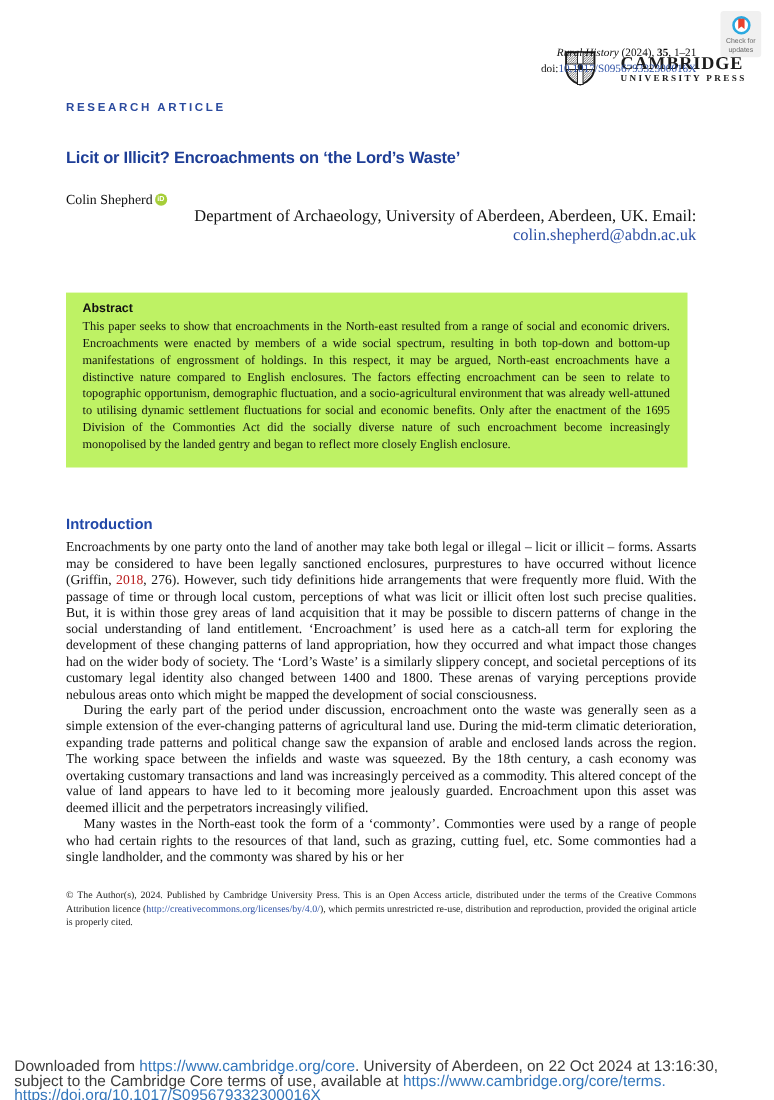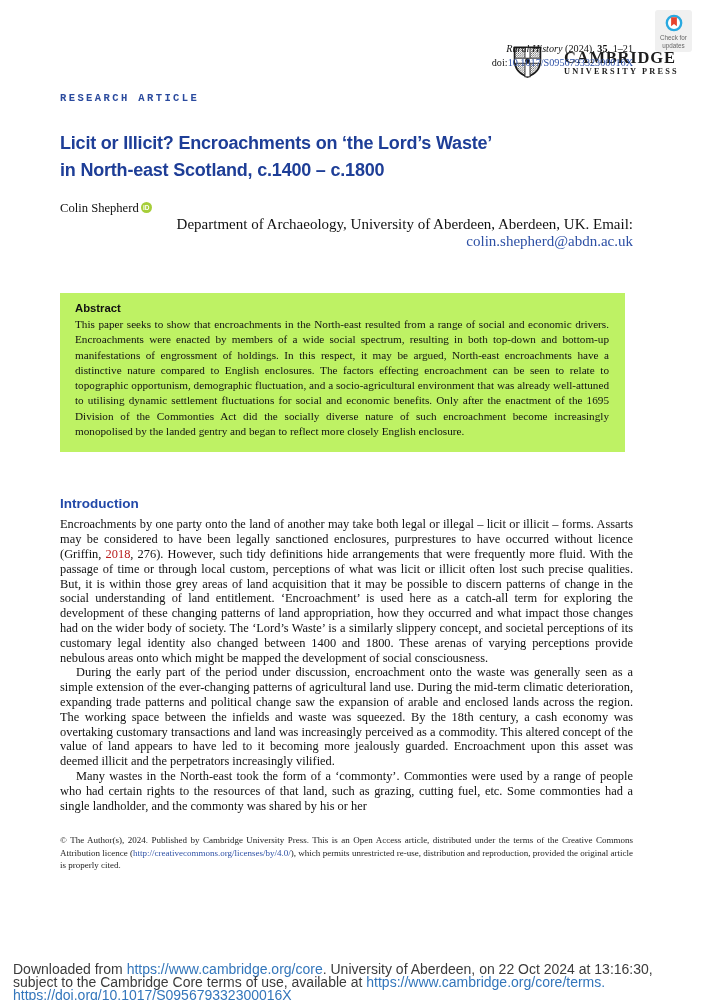"RESEARCH ARTICLE" .article-type { font-family: Liberation Mono, monospace -> Liberation Sans, sans-serif }
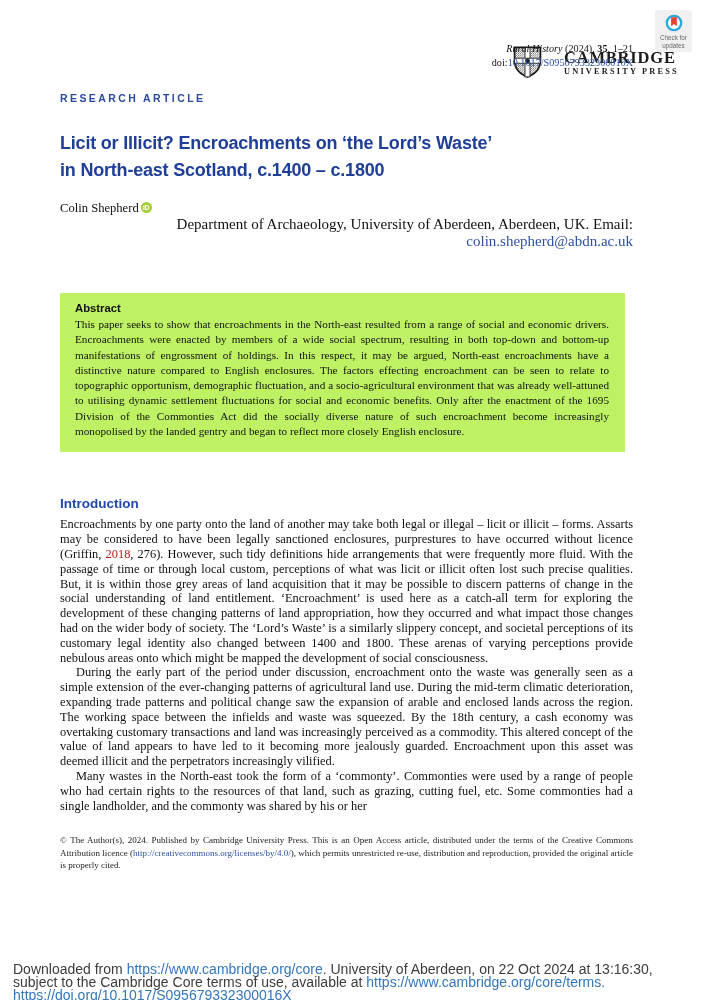"Licit or Illicit? Encroachments on" .title { font-size: 18px -> 15px }
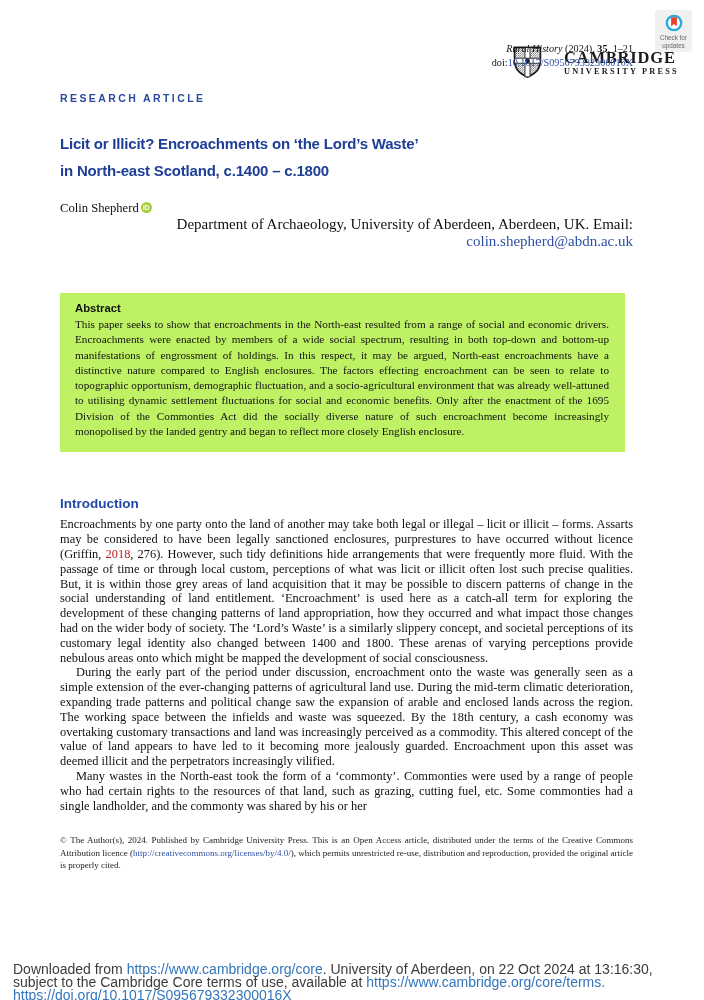"in North-east Scotland, c.1400 –" div.title-line { html: <div>in North-east Scotland, c.1400 – c.1800</div> -> none }
